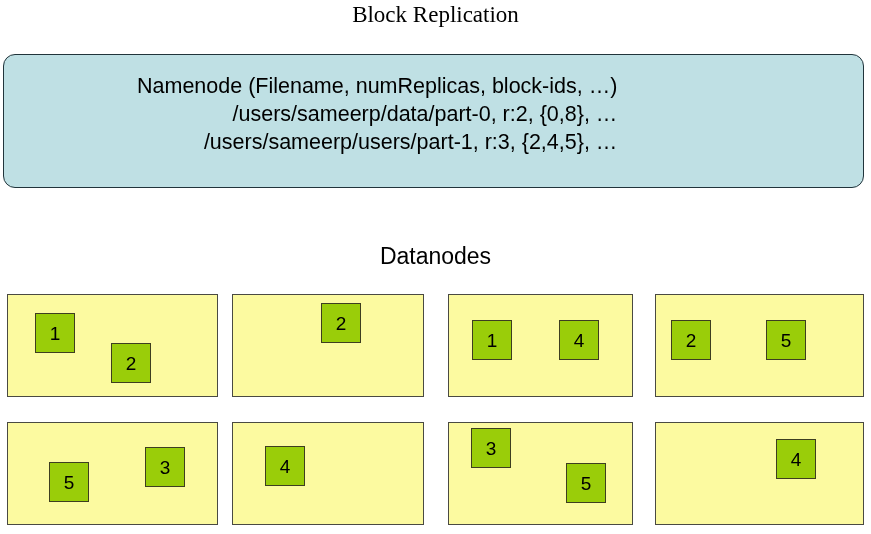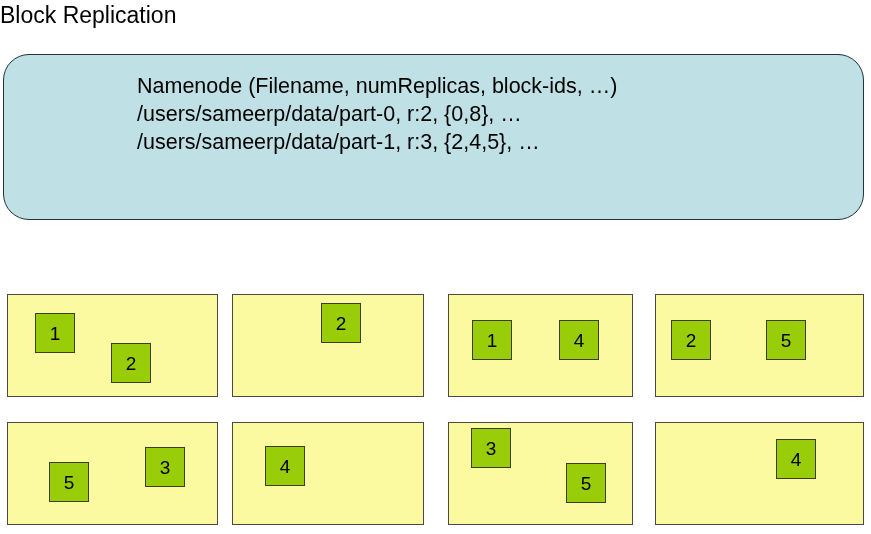"Block Replication" .diagram-title { font-family: none -> Liberation Serif, serif; text-align: left -> center }
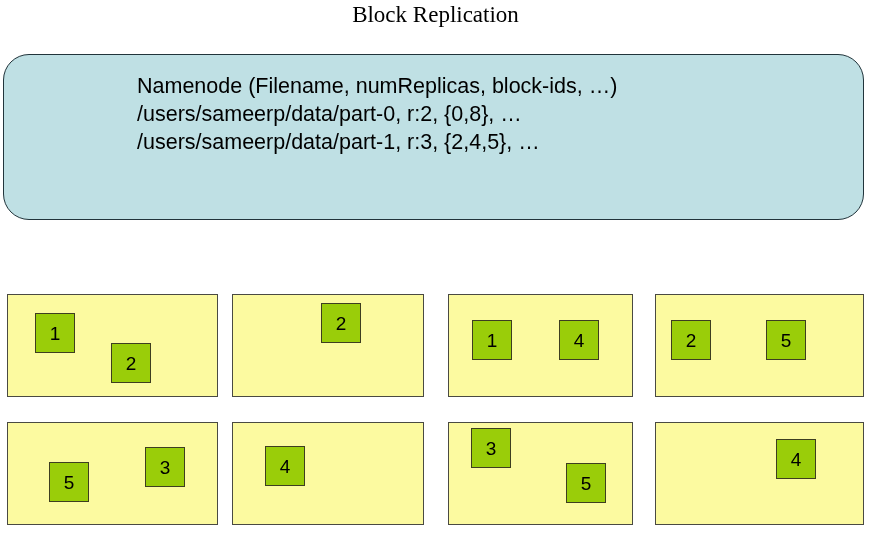"Namenode (Filename, numReplicas," .namenode-panel { border-radius: 26px -> 12px; height: 166px -> 134px; text-align: none -> right }
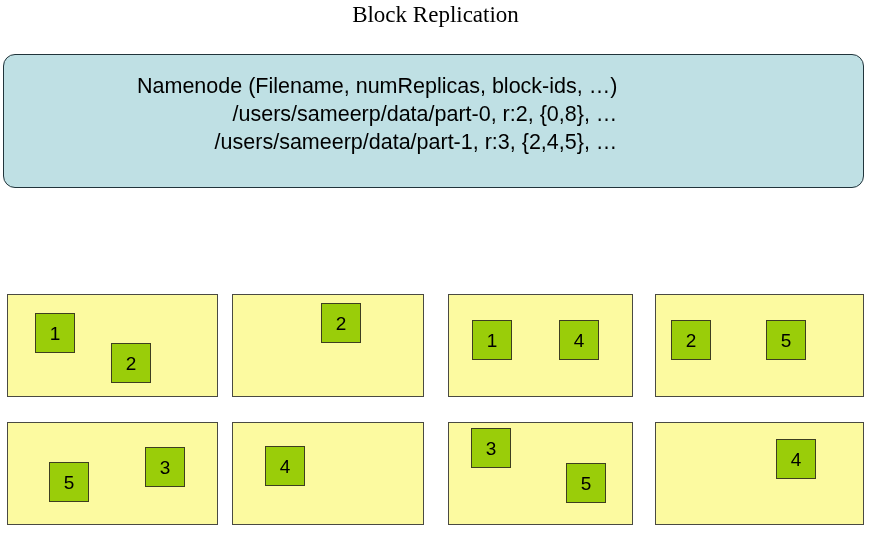"/users/sameerp/data/part-1, r:3," span.namenode-line { text: /users/sameerp/data/part-1 -> /users/sameerp/users/part-1 }
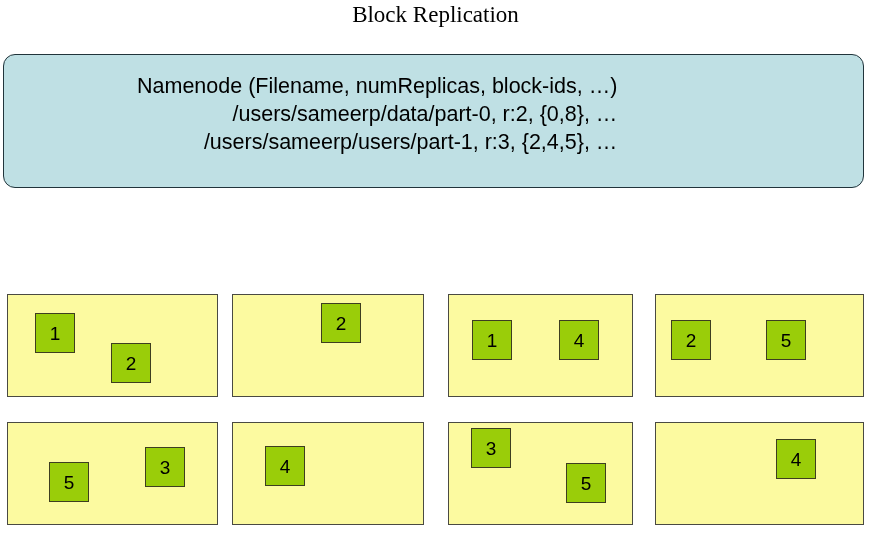"Datanodes" div.datanodes-caption { html: none -> <div>Datanodes</div> }
